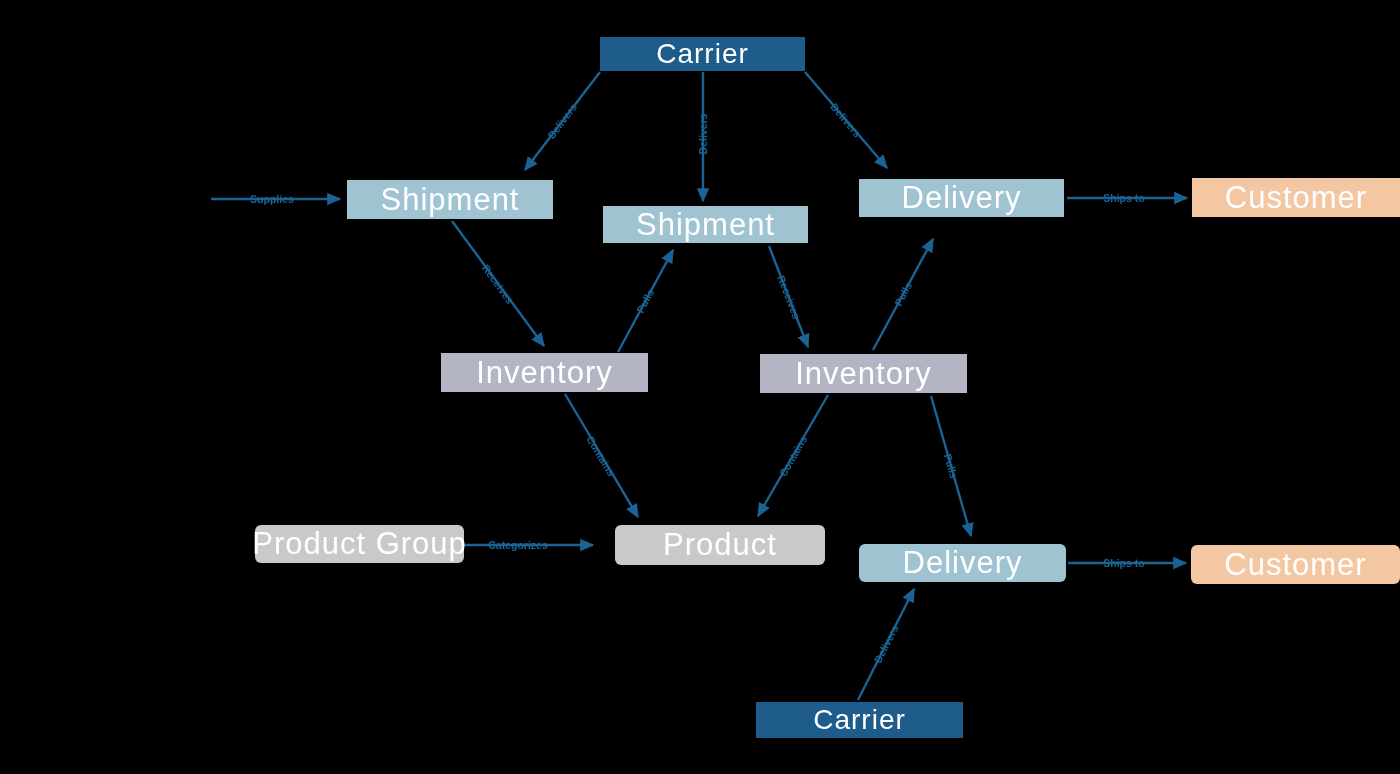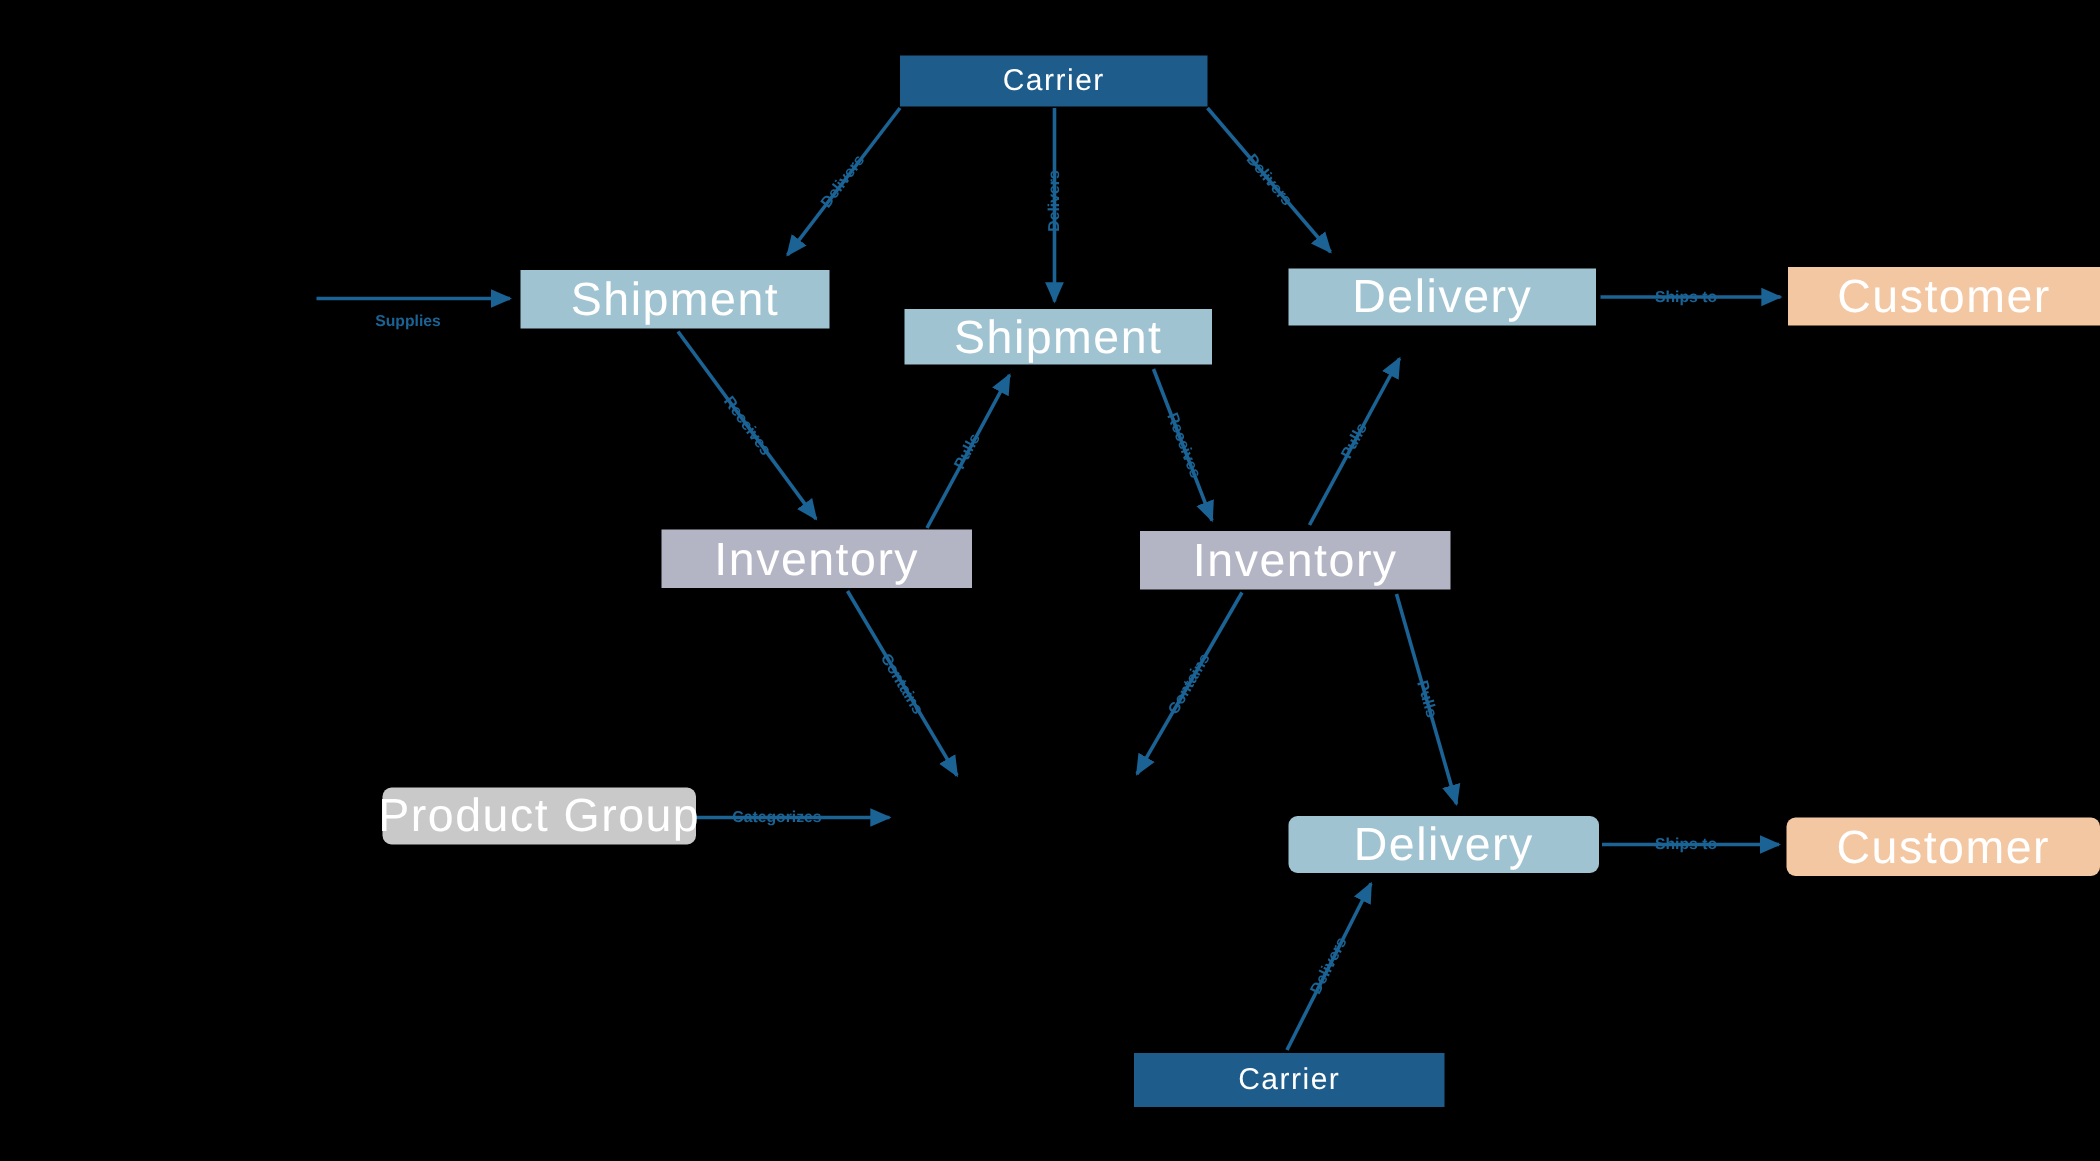"Carrier" .node.carrier { font-size: 20px -> 28px }
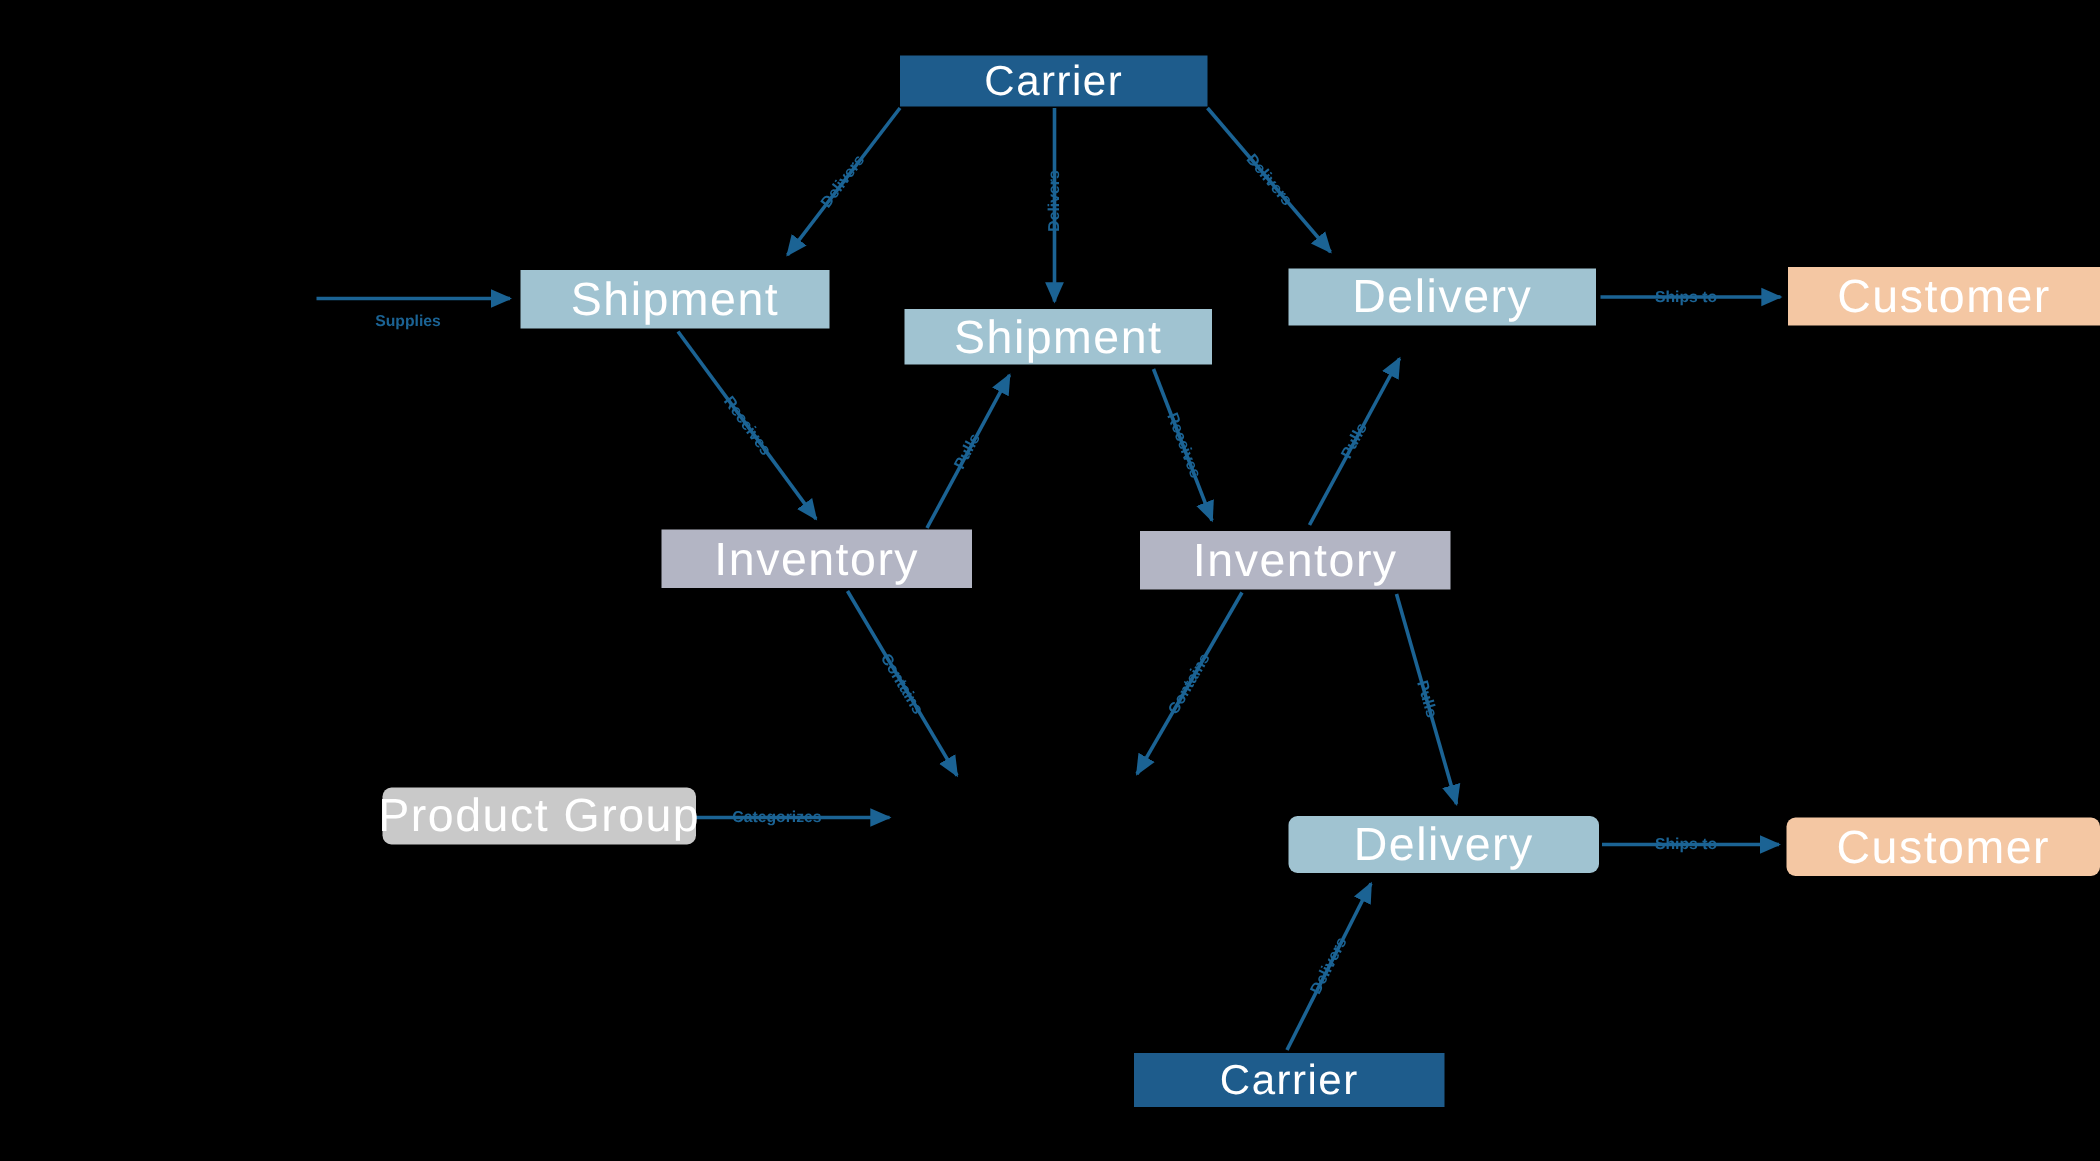"Supplies" div.edge-label { margin-top: 15px -> none }
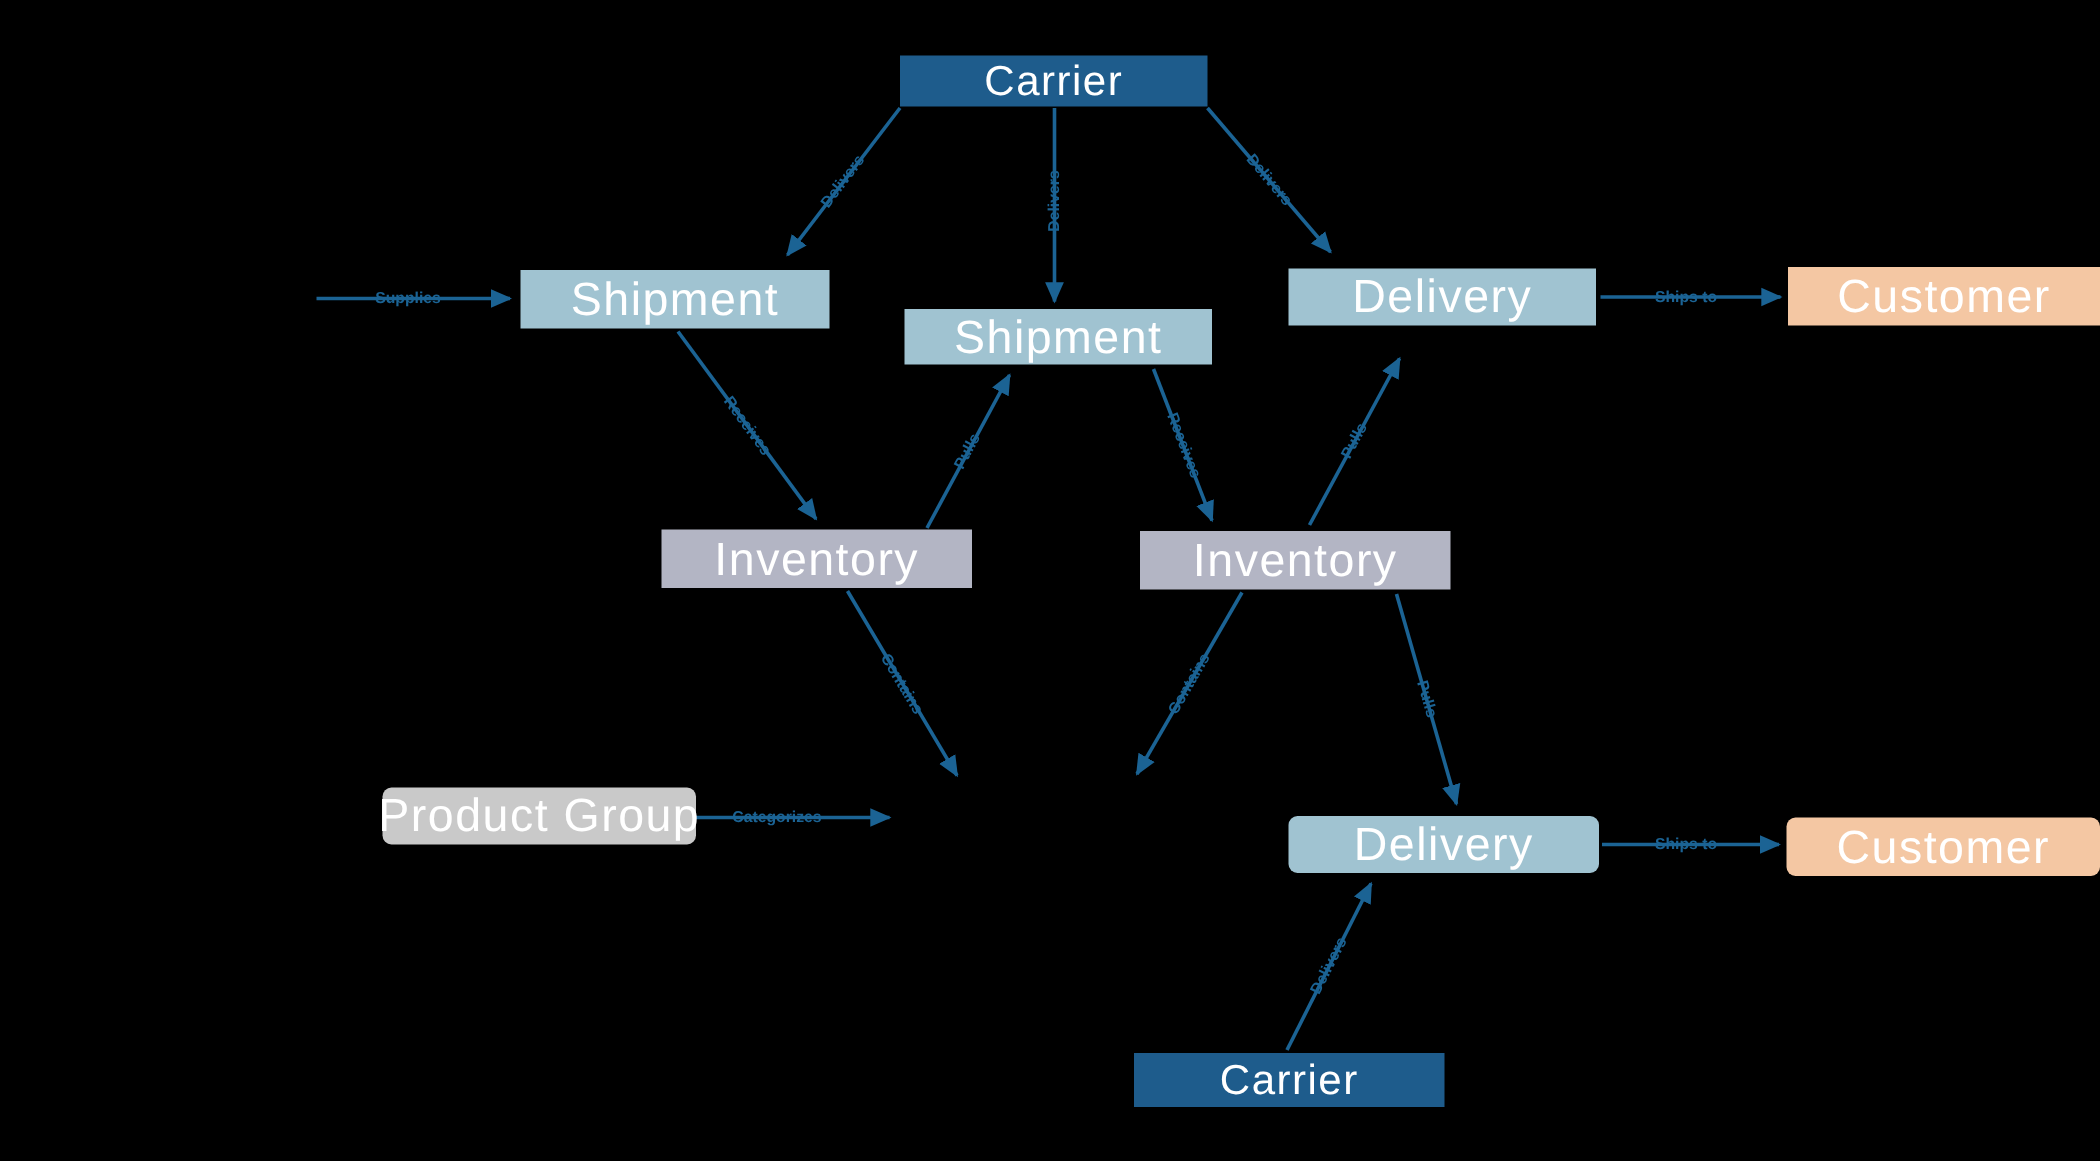"Product" div.node { html: none -> <div>Product</div> }
